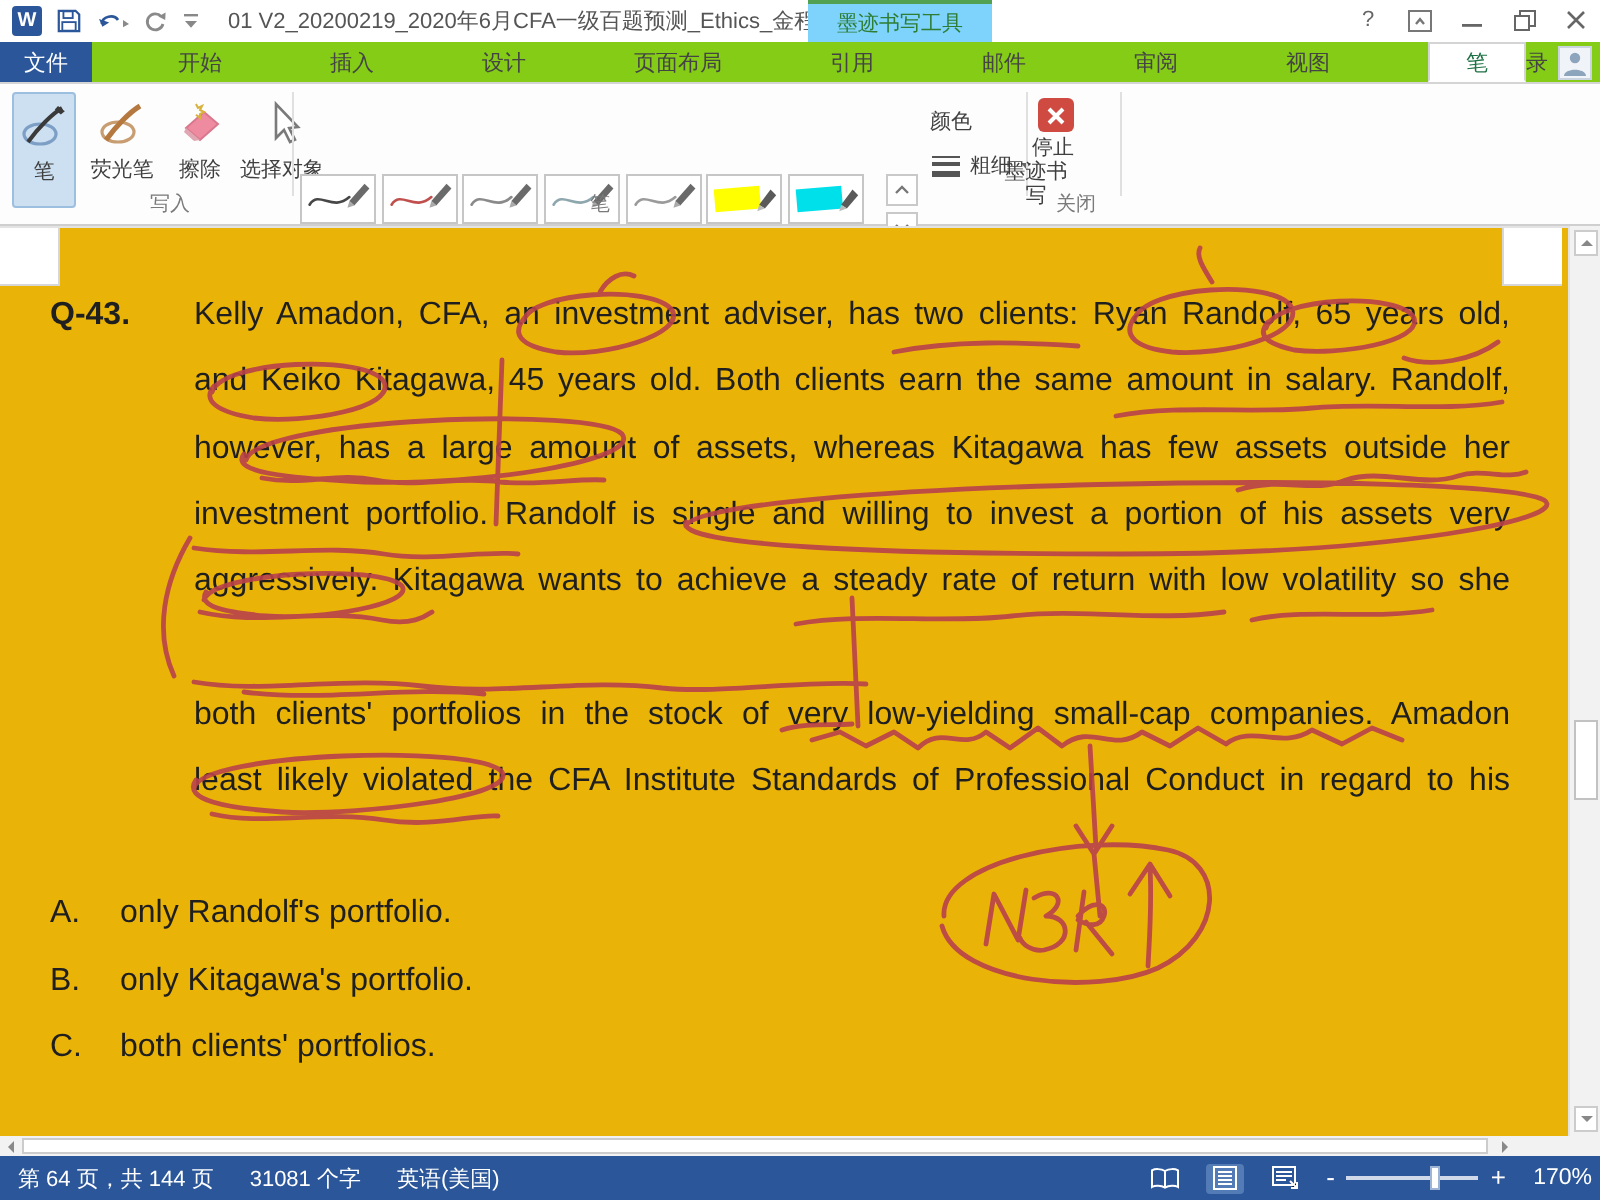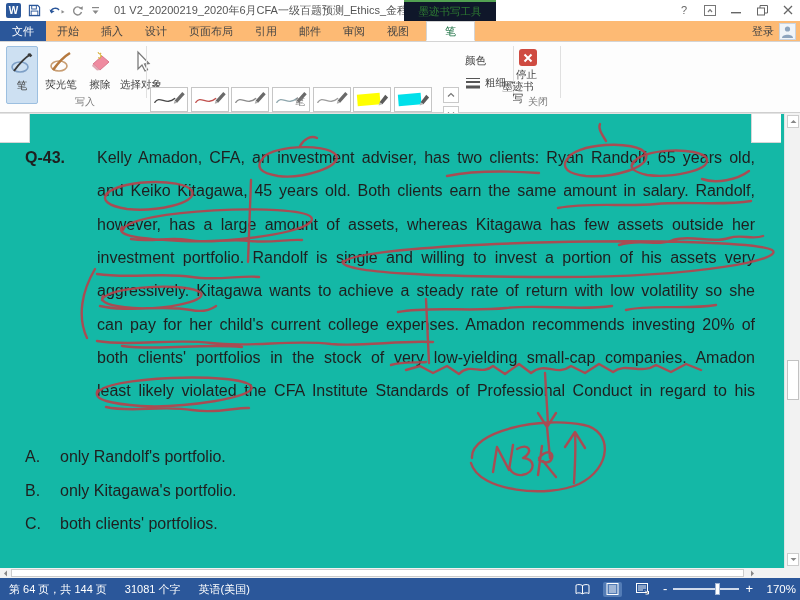"墨迹书写工具" #ctx-header { background: #0f172a -> #7dd3fc }
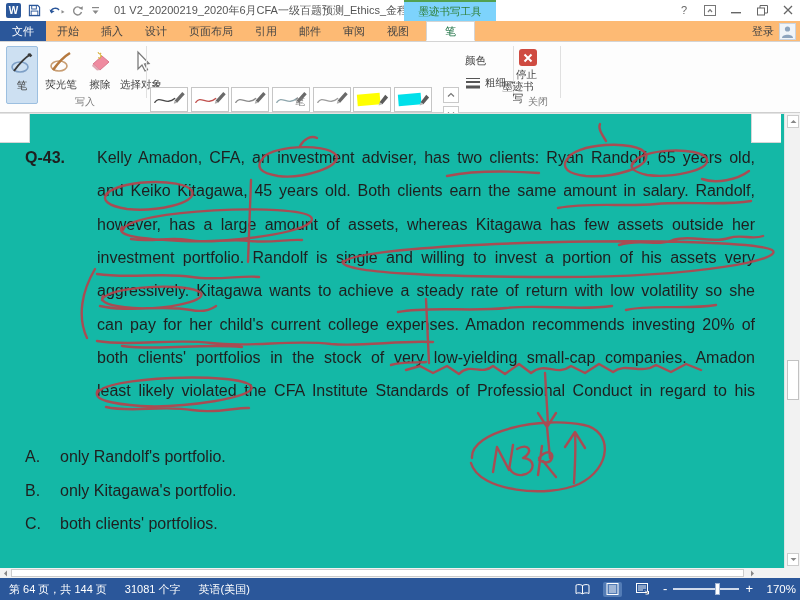"文件" #tabrow { background: #fdba74 -> #84cc16; gap: none -> 32px }
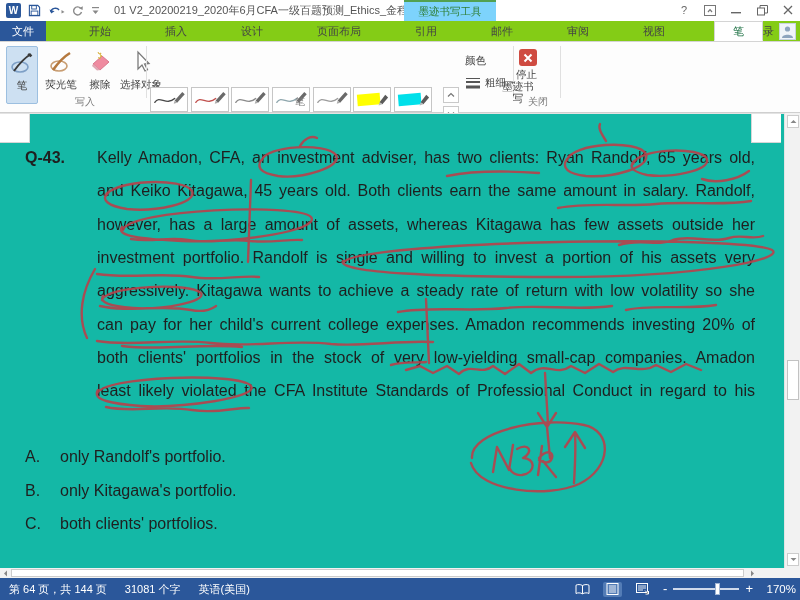"Q-43." #doc { background: #14b8a6 -> #eab308 }
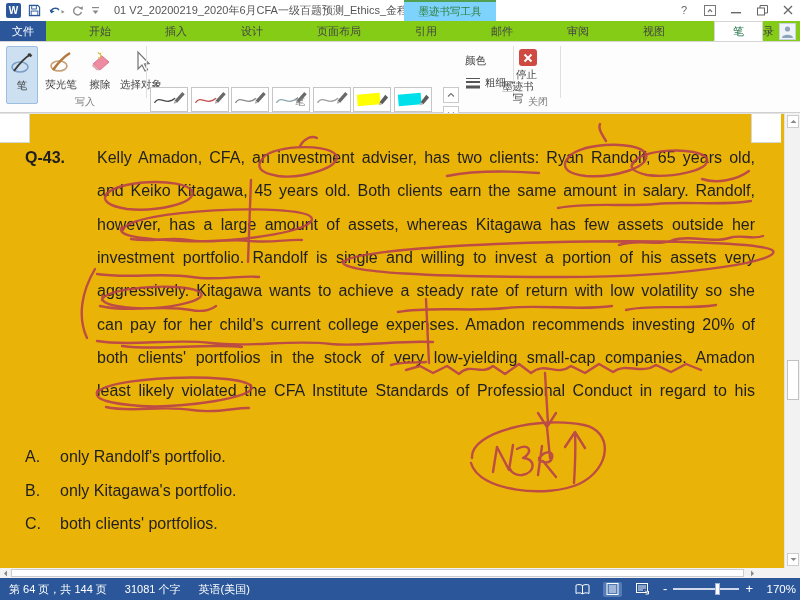"can pay for her child's" div.dline { html: <div>can pay for her child's current college expenses. Amadon recommends investing 20% of</div> -> none }
